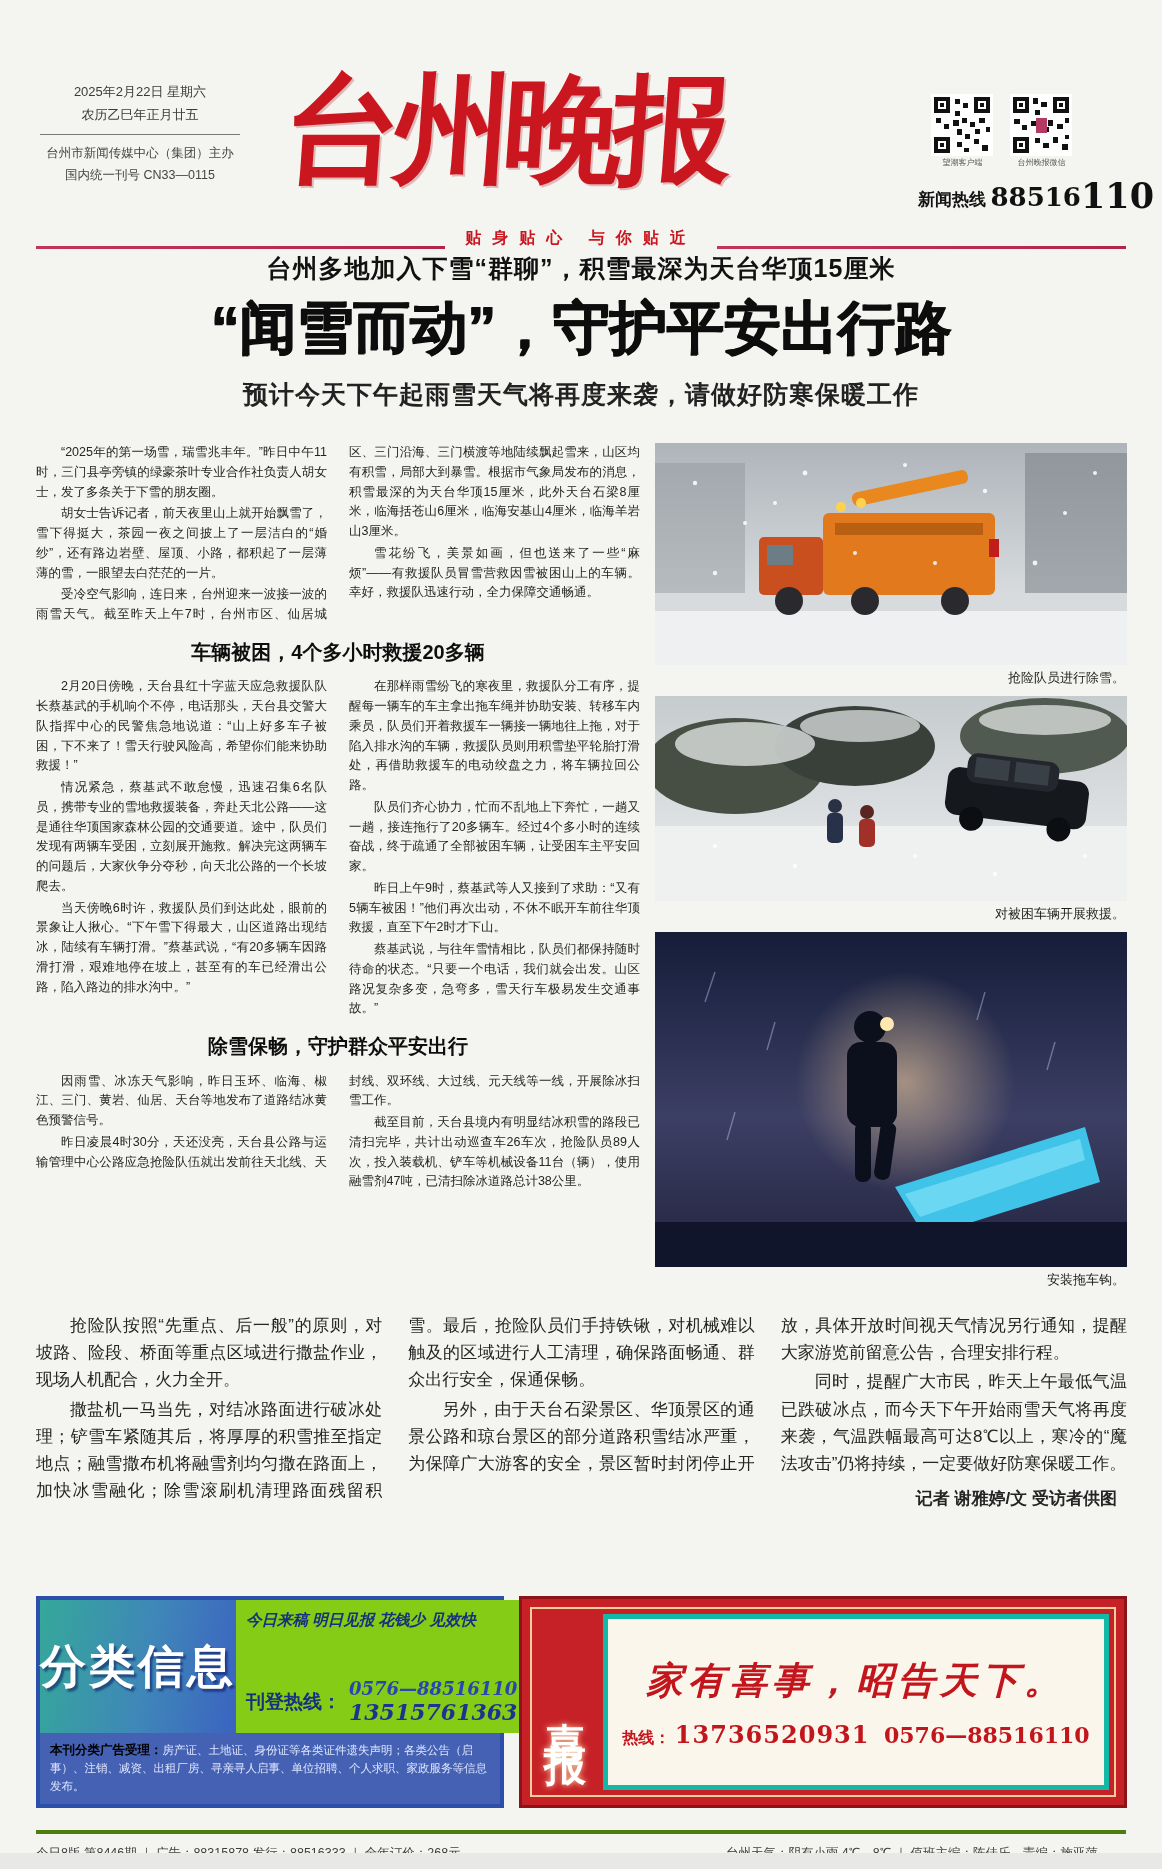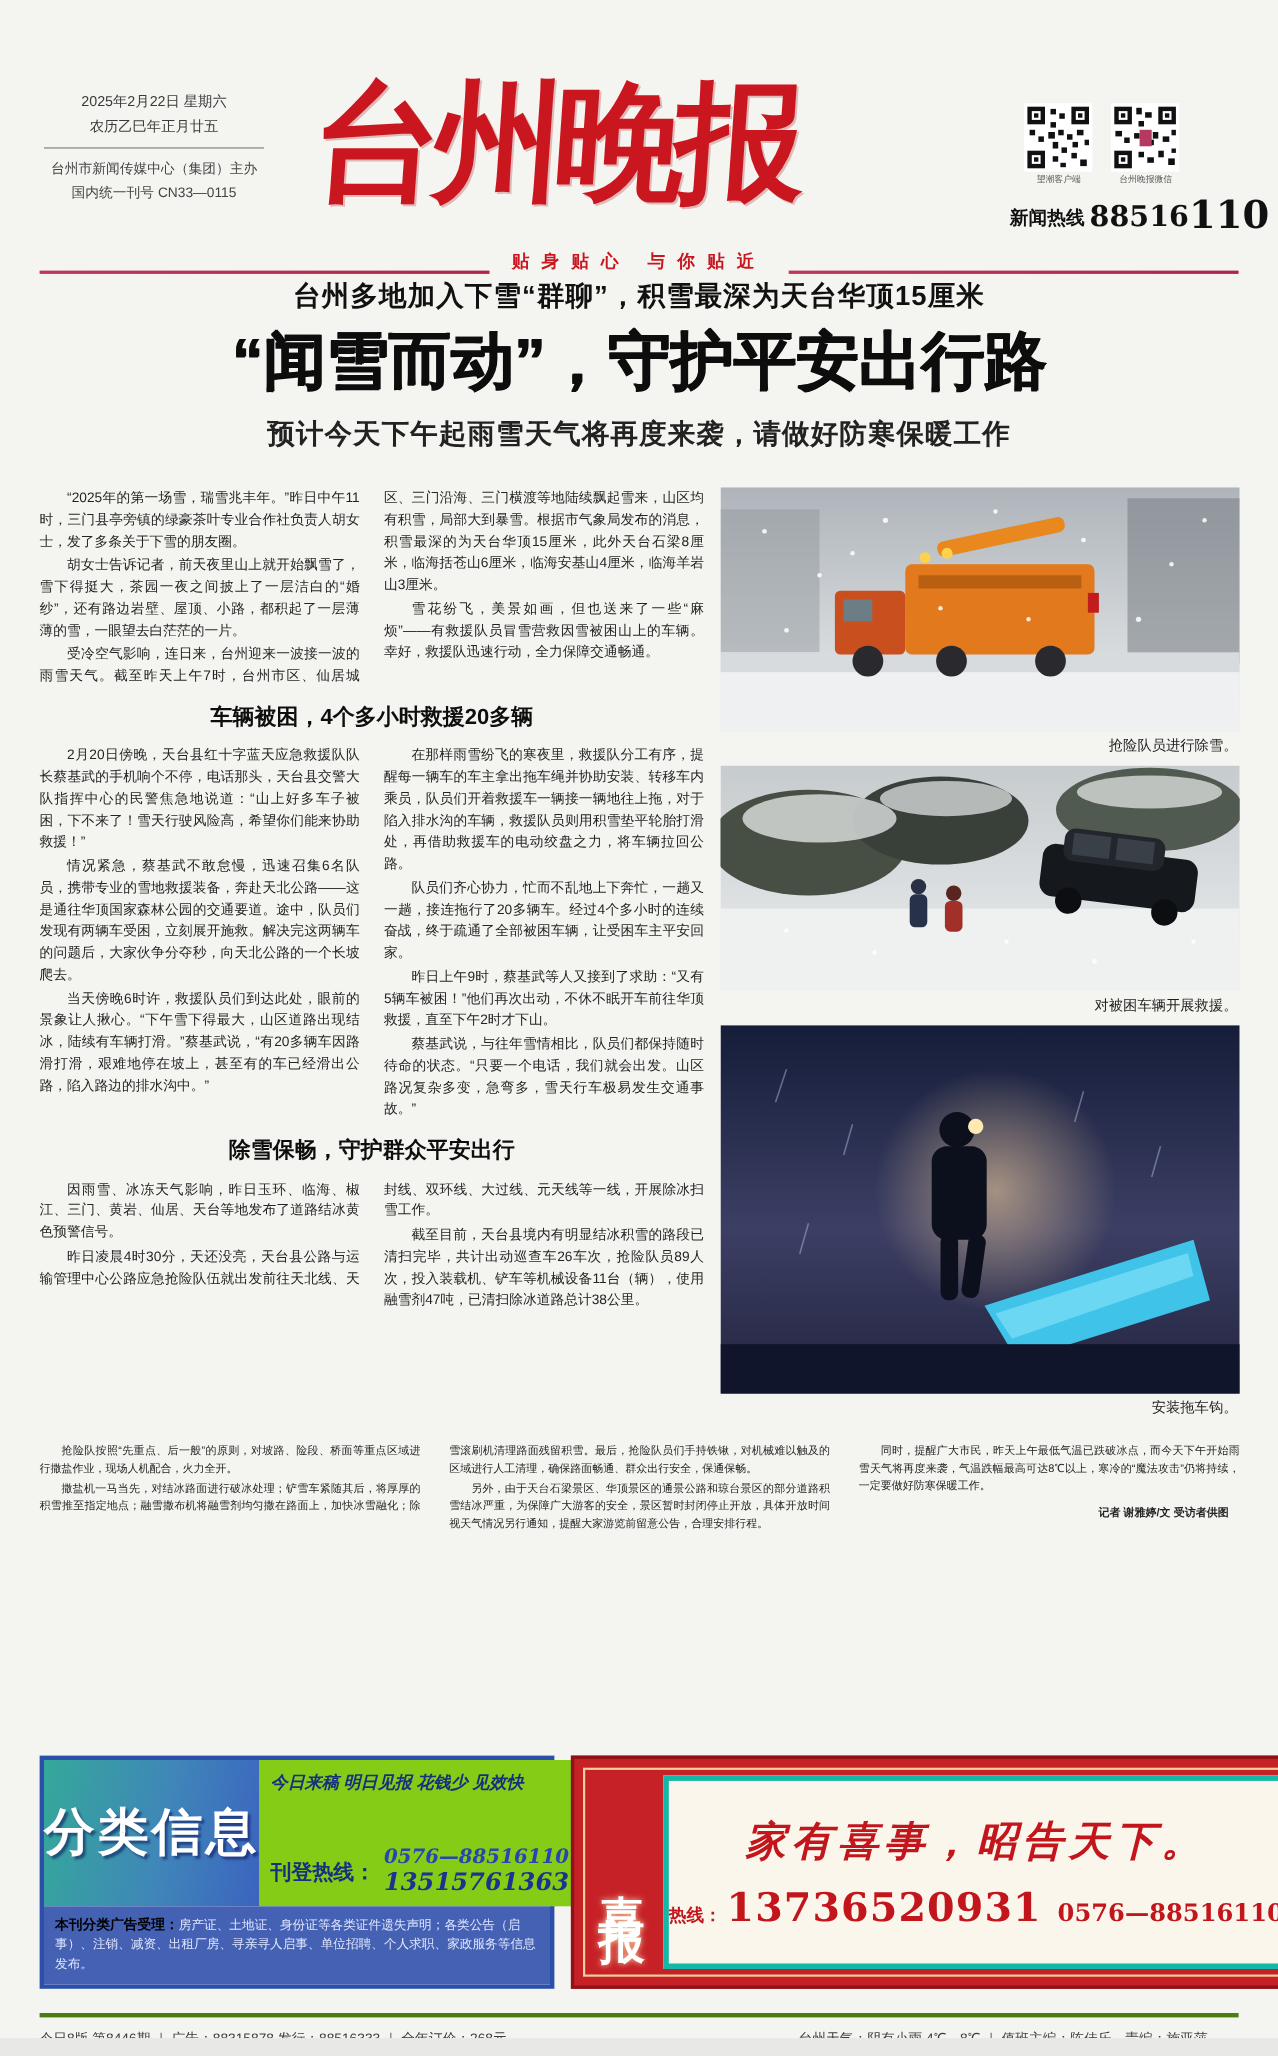"抢险队按照“先重点、后一般”的原则，对坡路、险段、桥面等重点区域进行撒盐作业，现" .bottom-cols { font-size: 10px -> 17px }
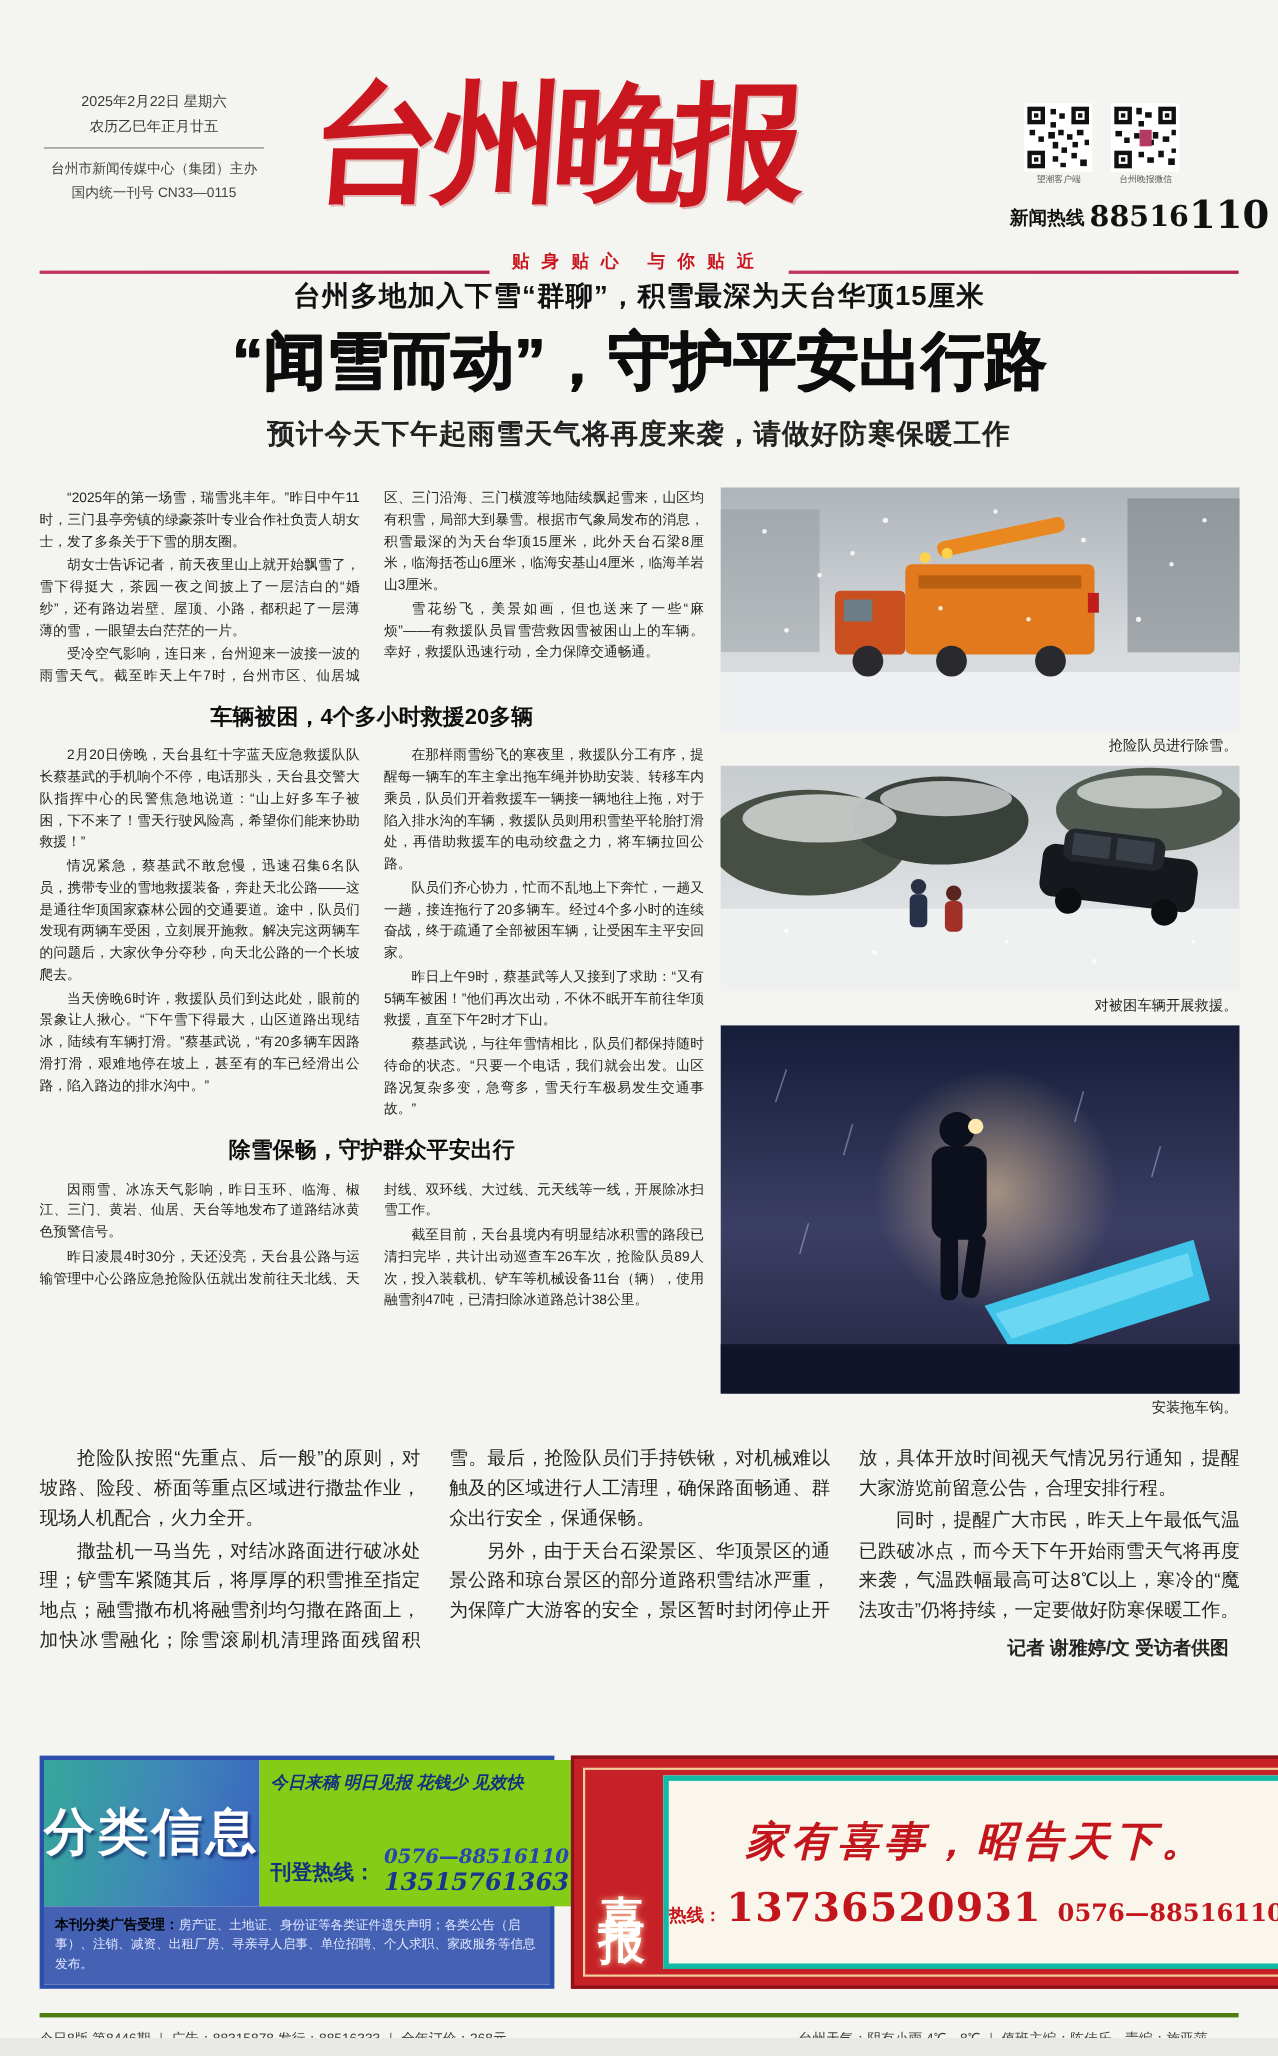"13736520931" .red-hotline .rp1 { font-size: 36px -> 24px }
